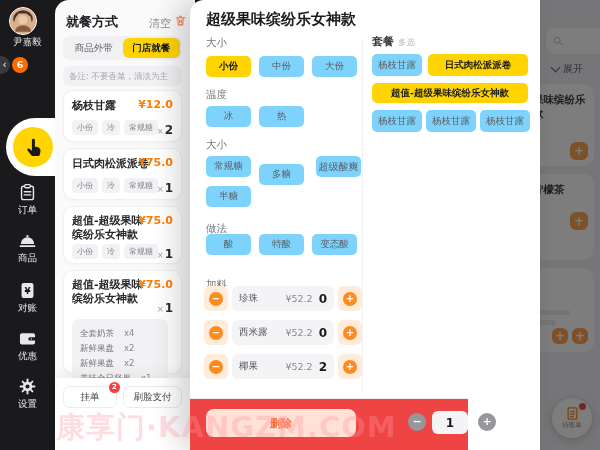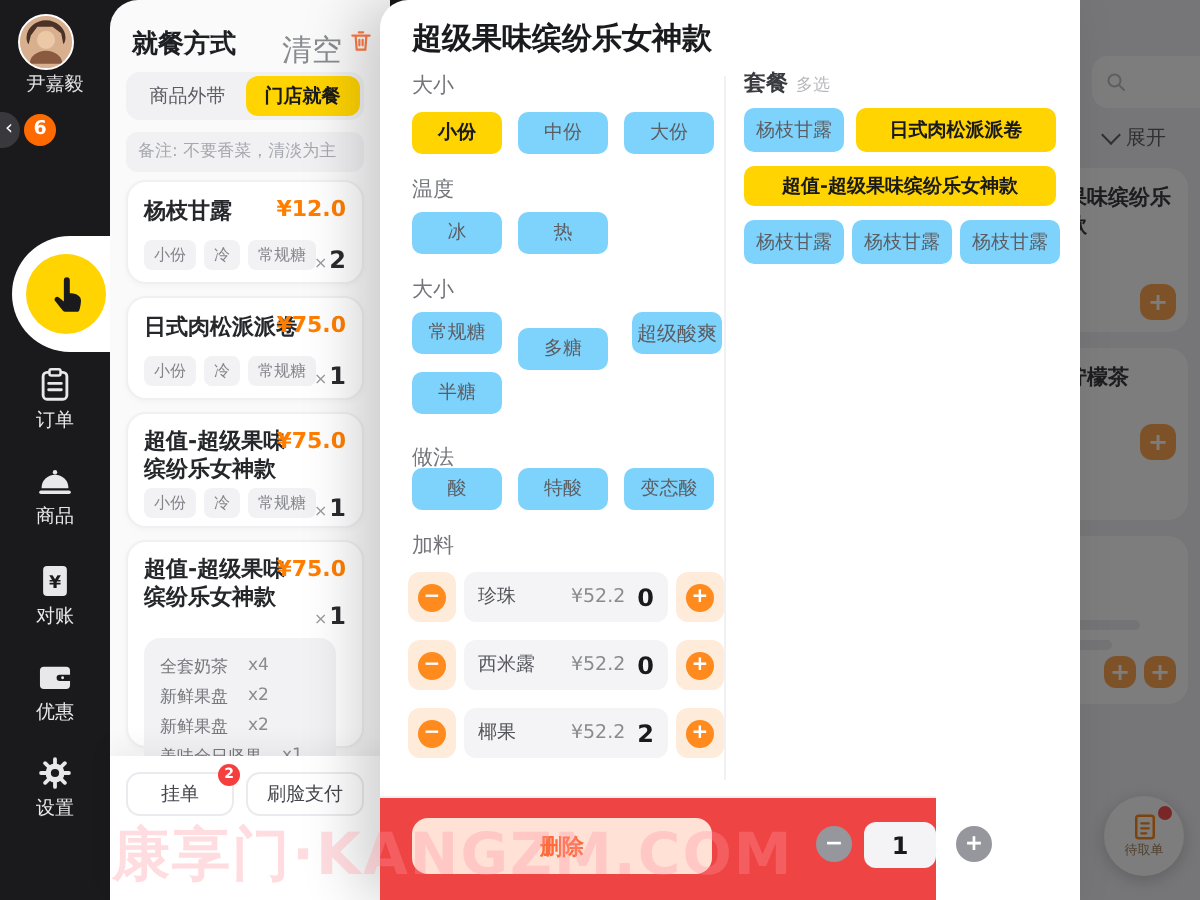"清空" .clear { font-size: 15px -> 11px }
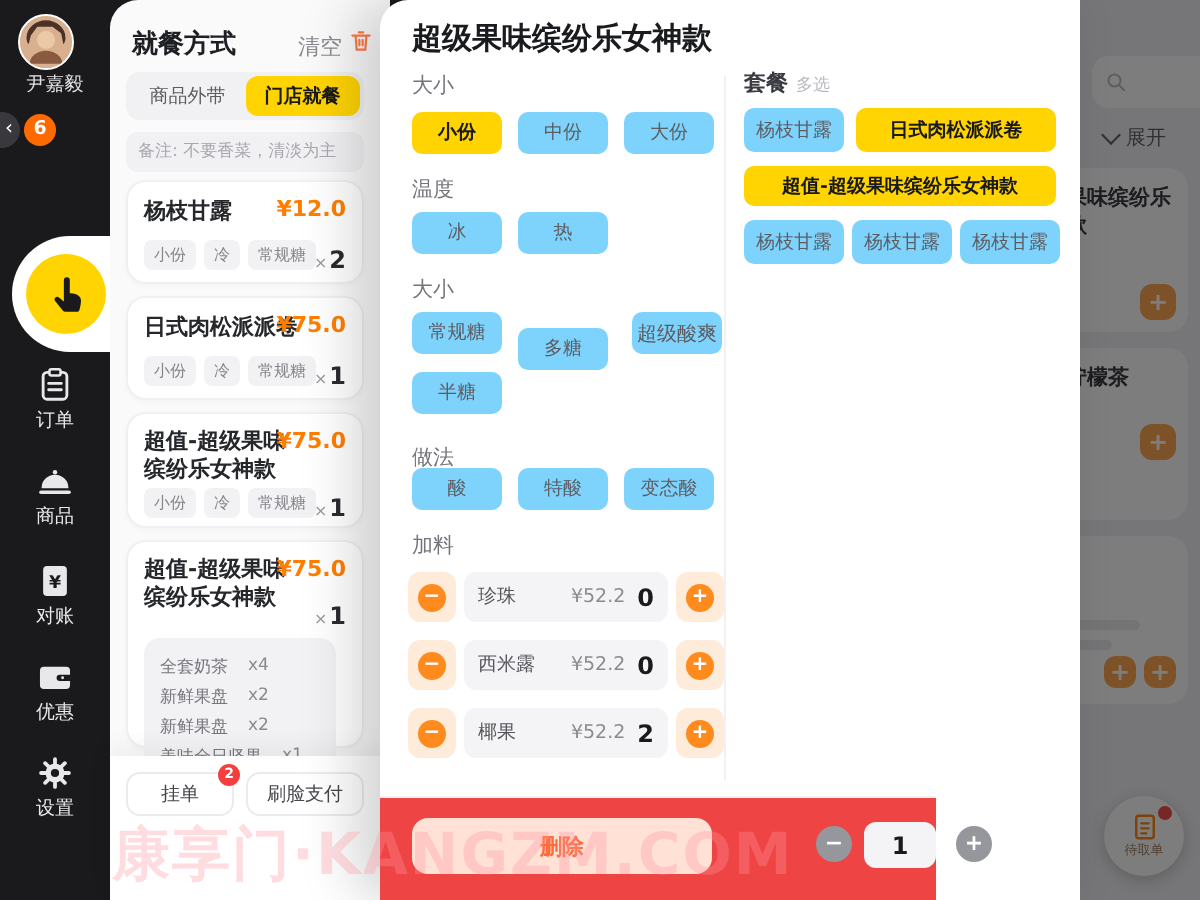"加料" div.sec-label { top: 266px -> 278px }
